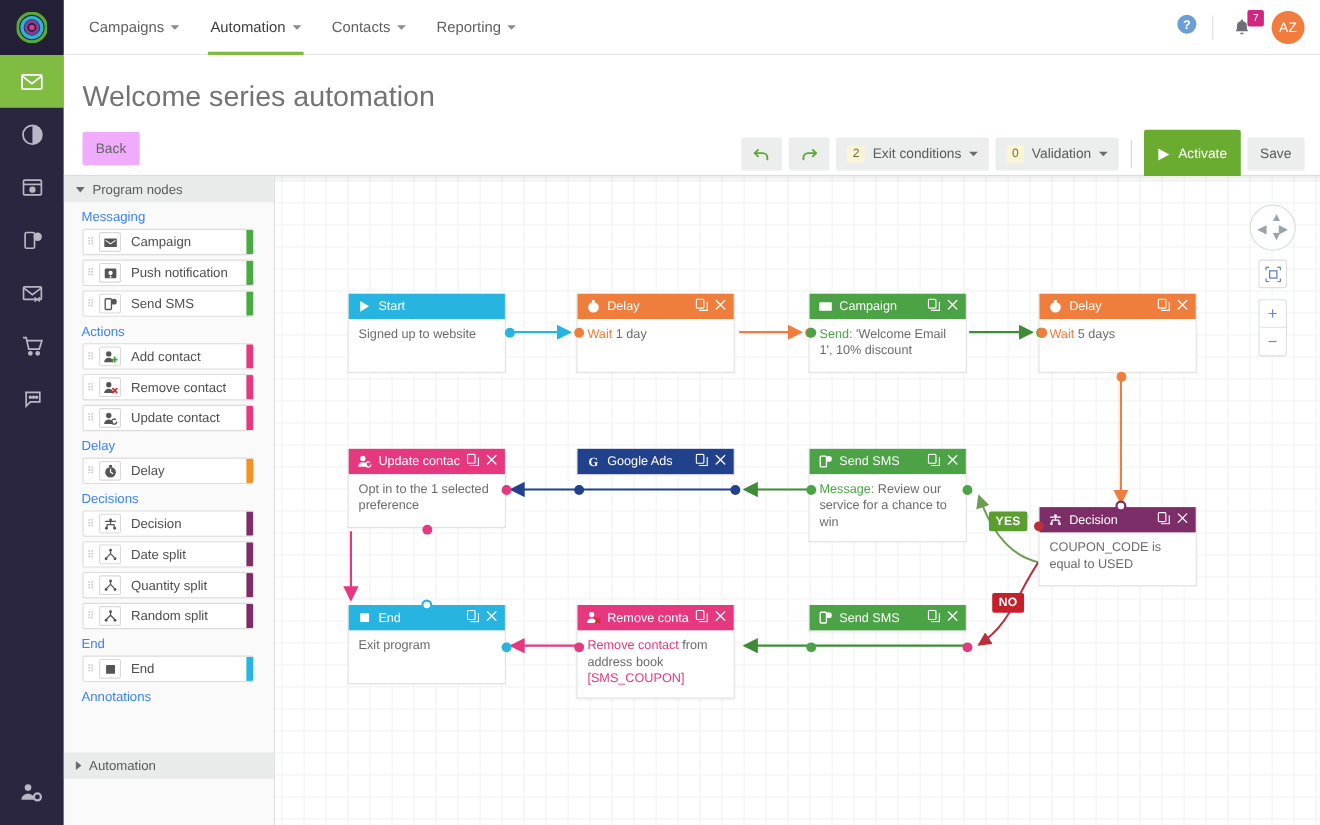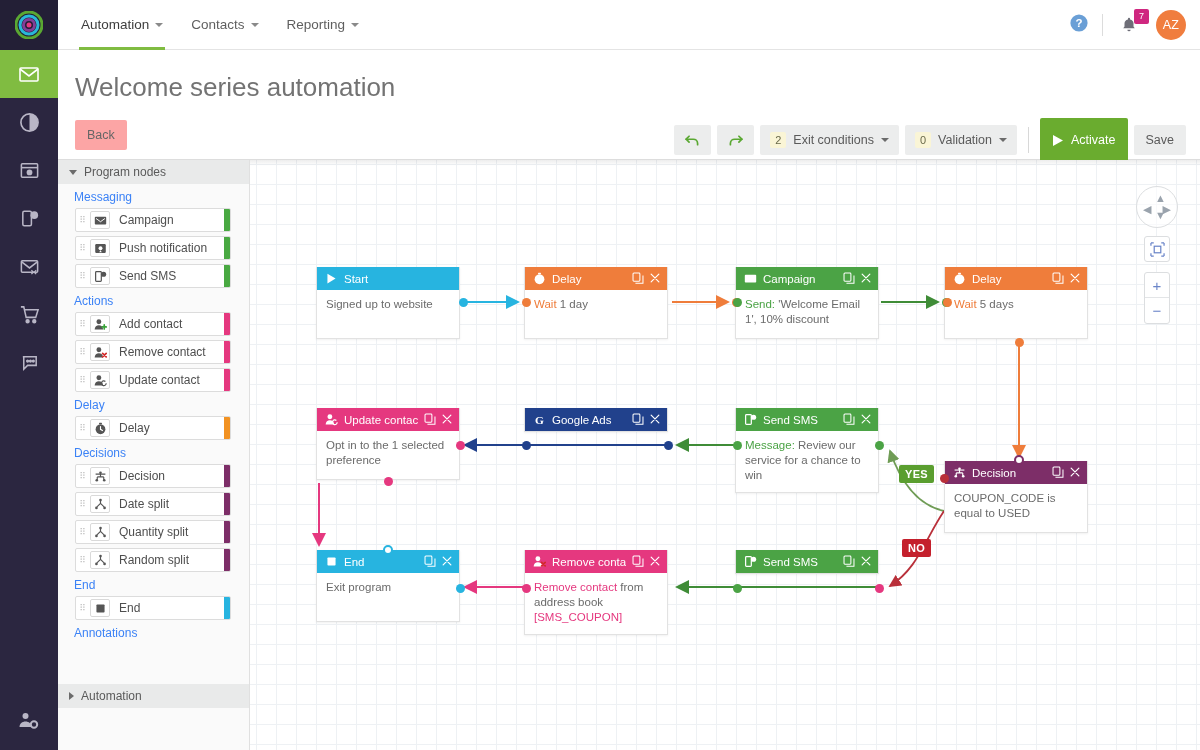"Campaigns" div.nav-item { html: none -> <div> <span>Campaigns</span> <span></span> </div> }
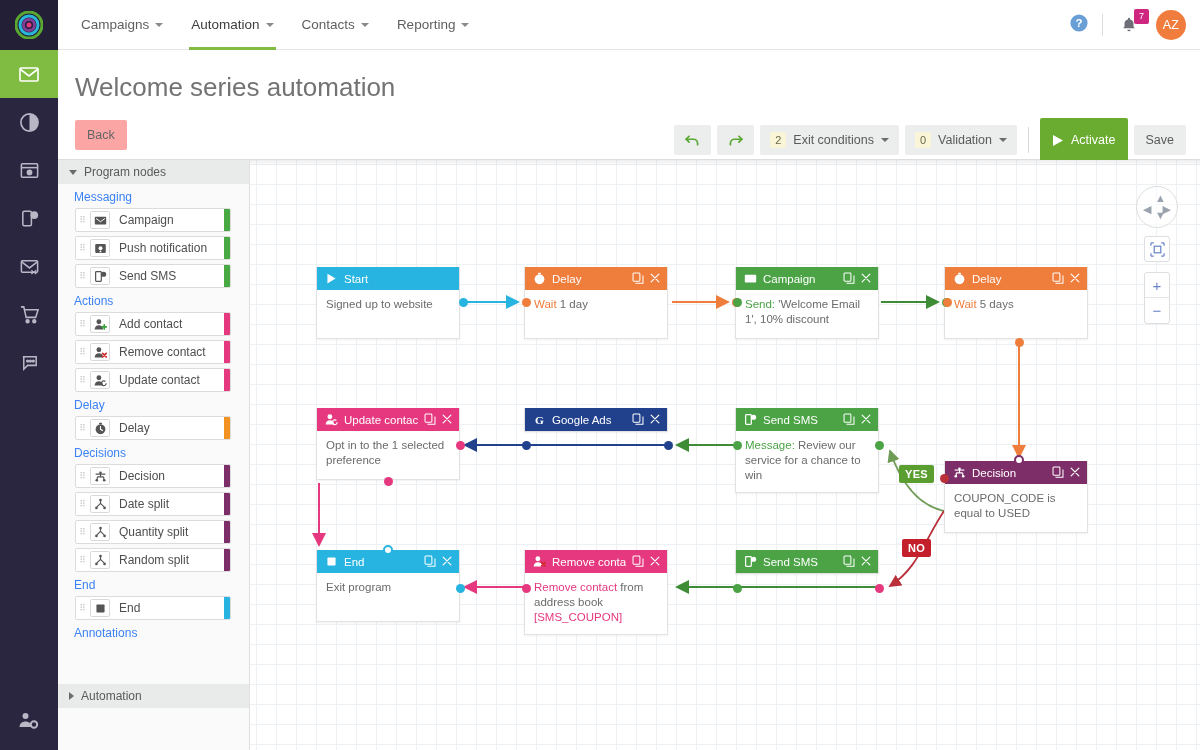"Back" #back-btn { background: #fca5a5 -> #f0abfc }
